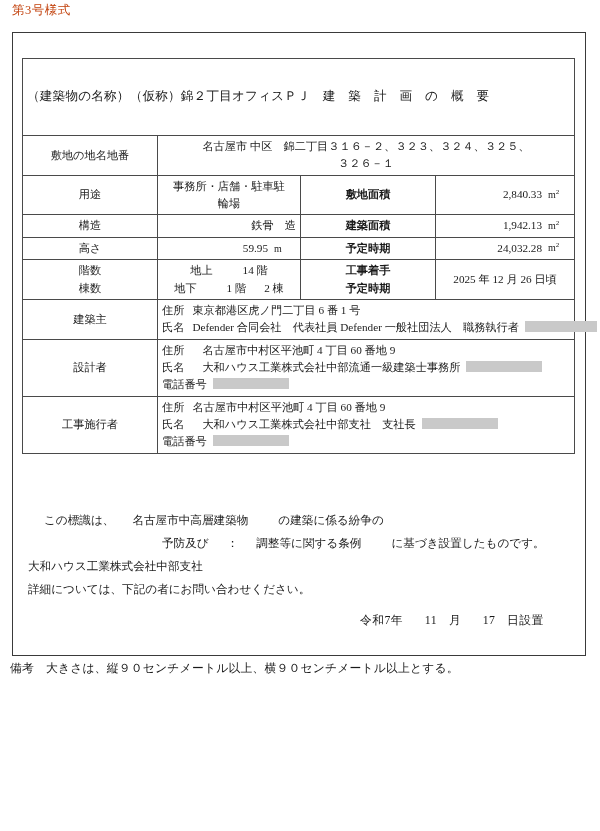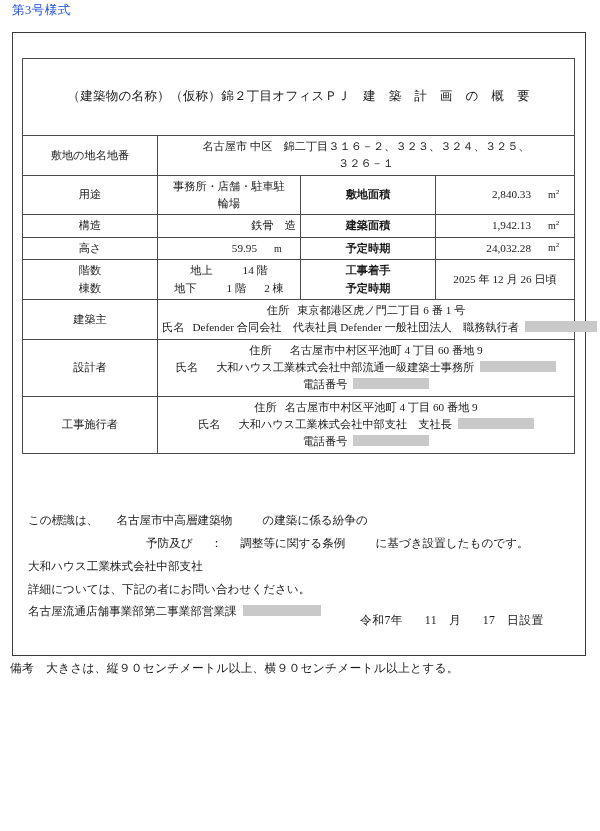"第3号様式" .form-no { color: #1d4ed8 -> #c2410c }
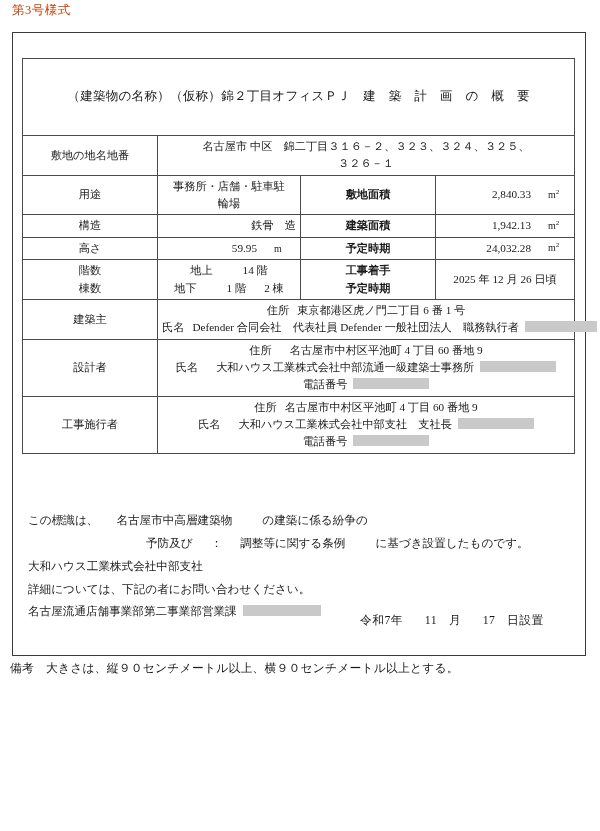"（建築物の名称）（仮称）錦２丁目オフィスＰＪ 建 築 計 画" .title-cell { text-align: center -> left }
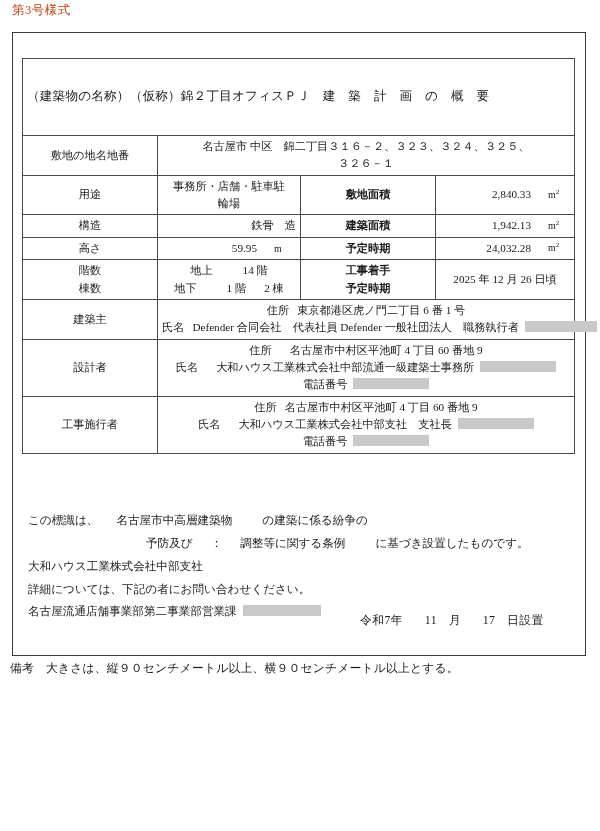"m2" .unit { padding-left: 17px -> 6px }
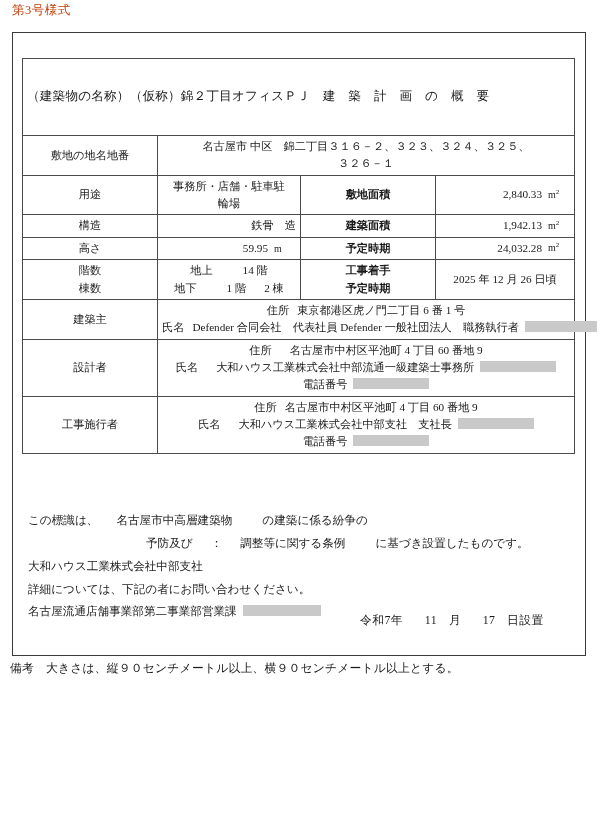"住所 東京都港区虎ノ門二丁目 6 番 1" .party-cell { text-align: center -> left }
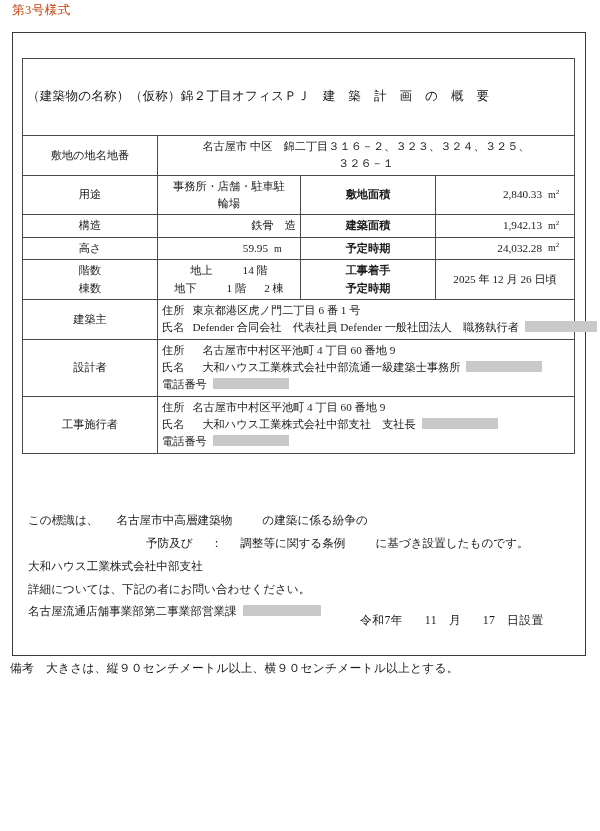"この標識は、 名古屋市中高層建築物 の建築に係る紛争の" .notice { left: 28px -> 44px }
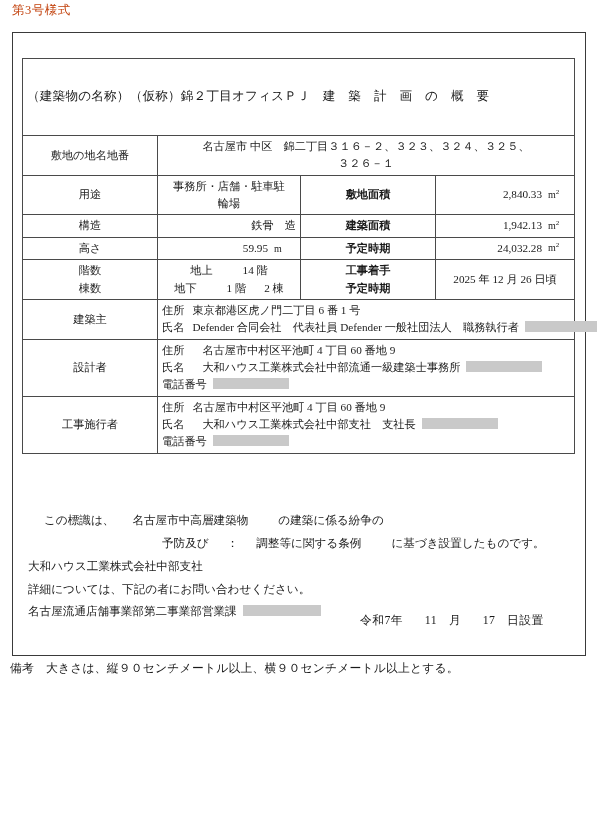"名古屋流通店舗事業部第二事業部営業課" div { html: <div><span>名古屋流通店舗事業部第二事業部営業課</span><span></span></div> -> none }
